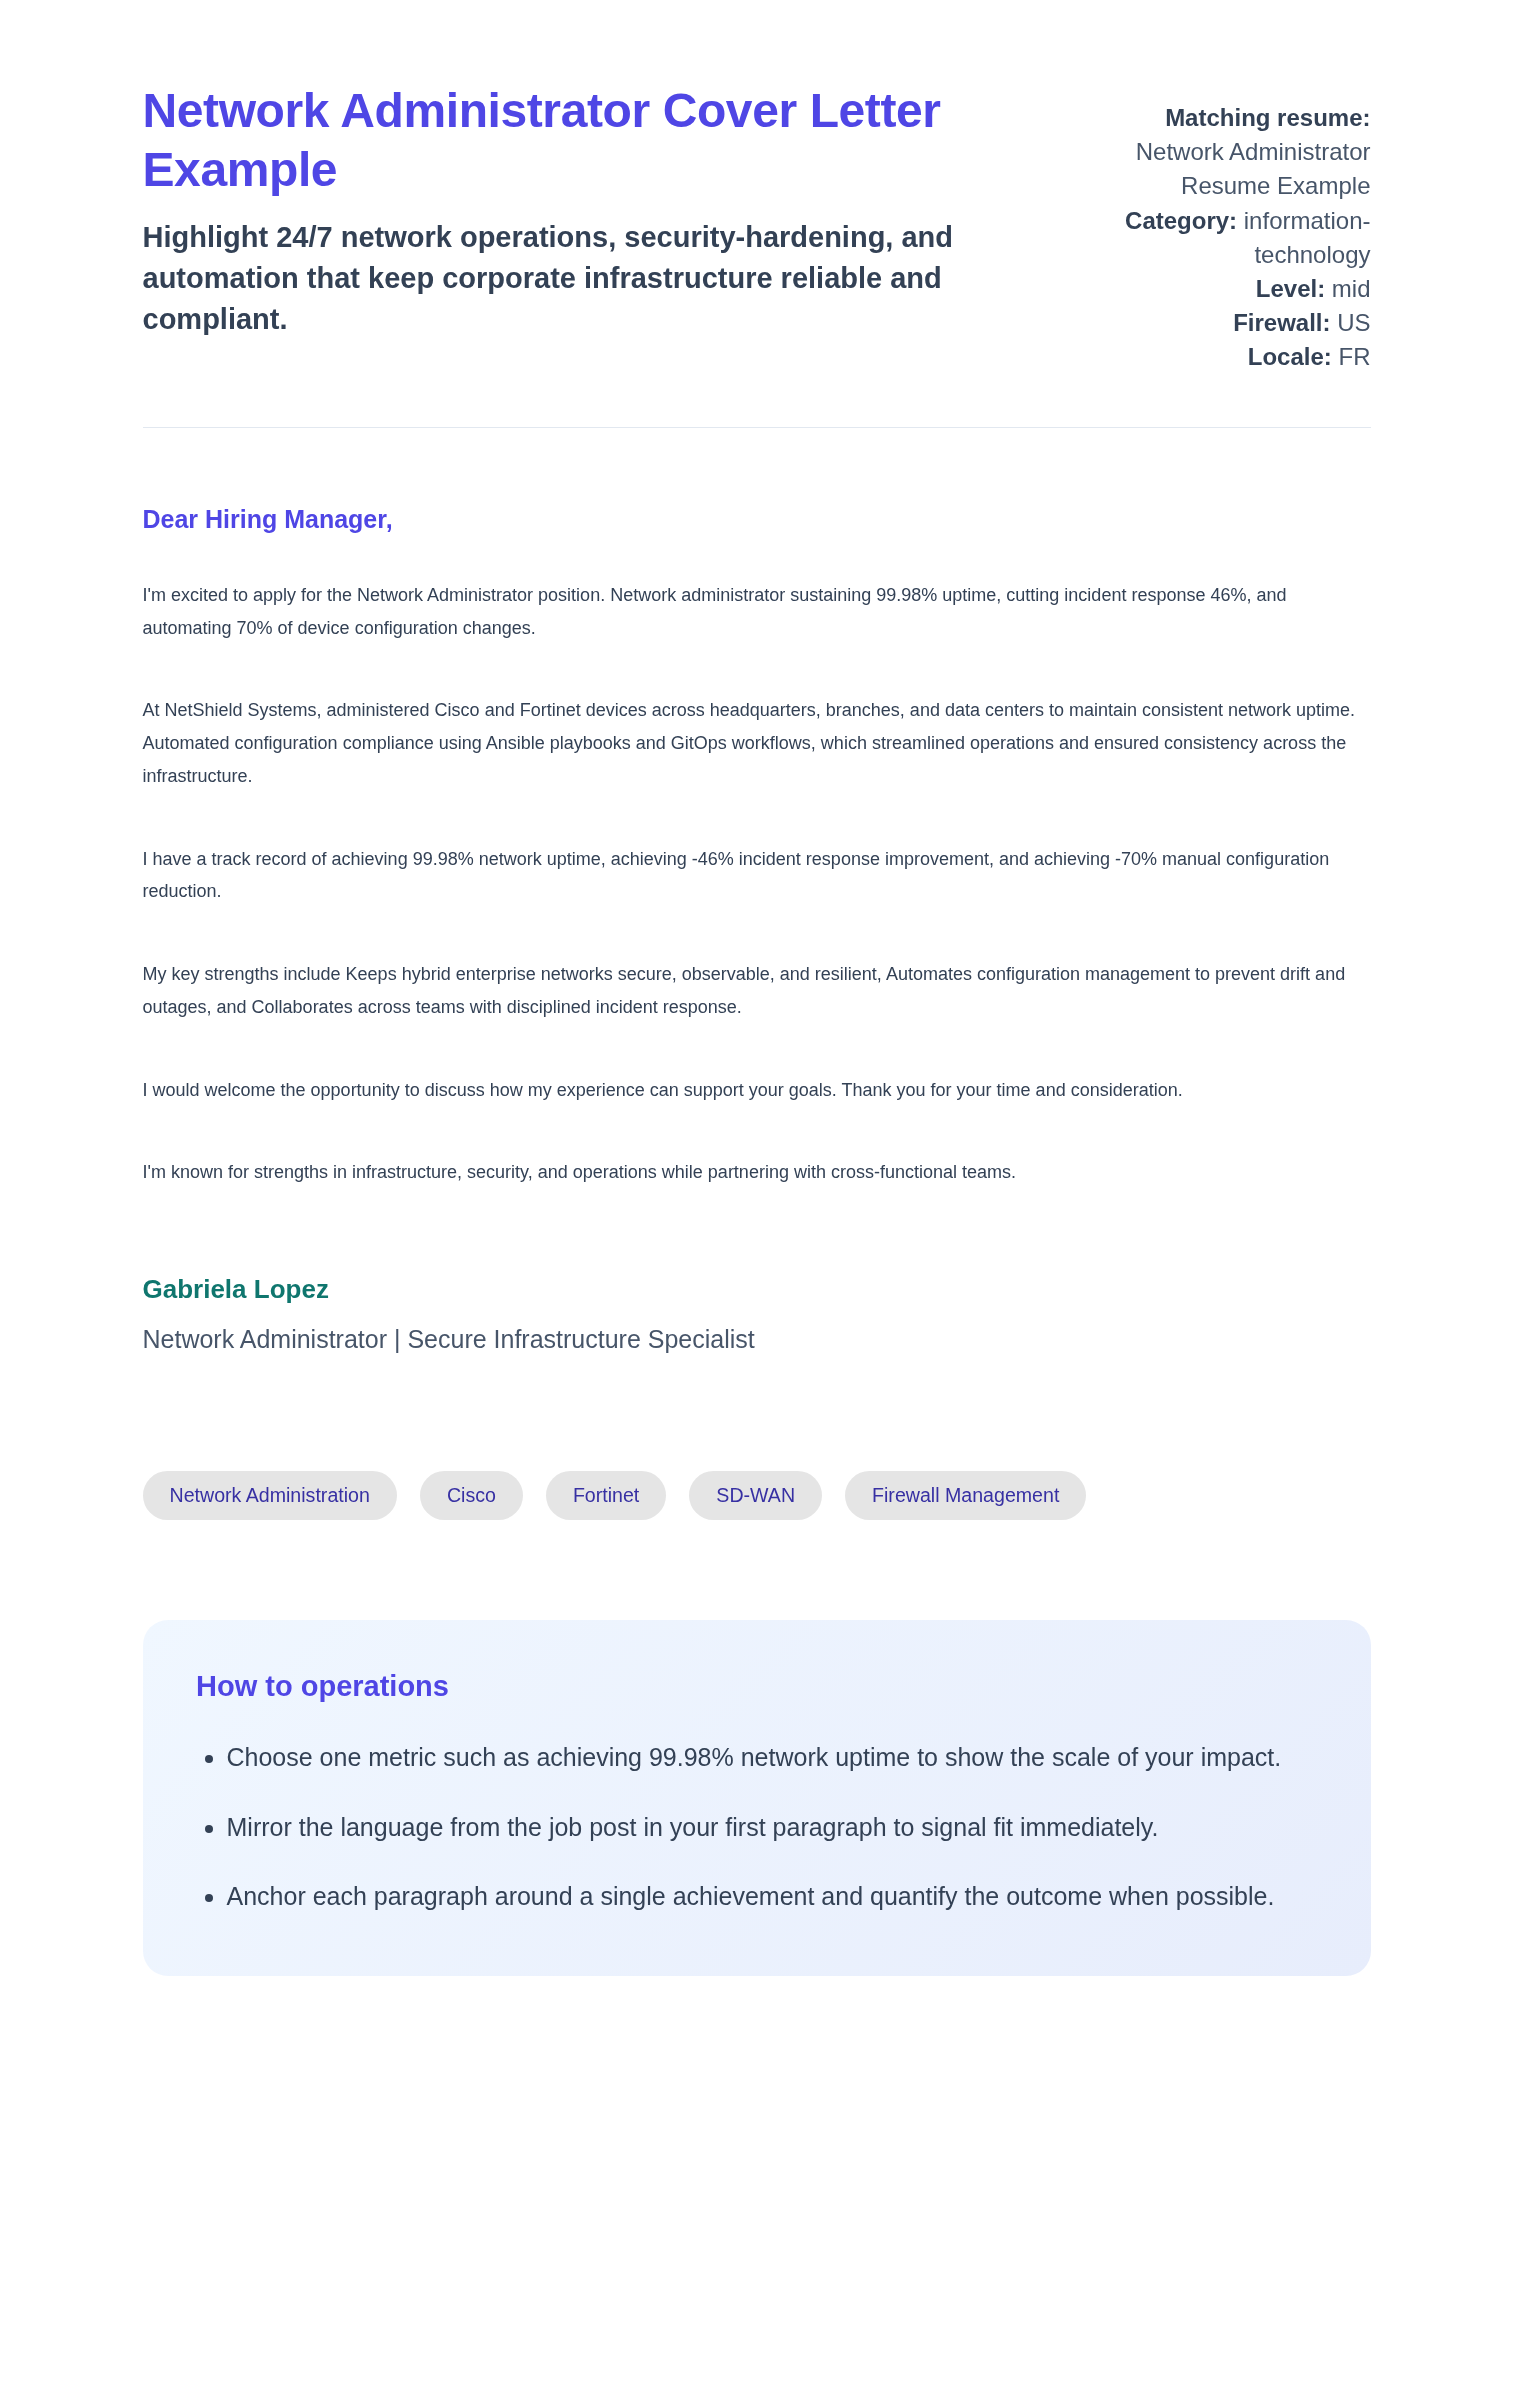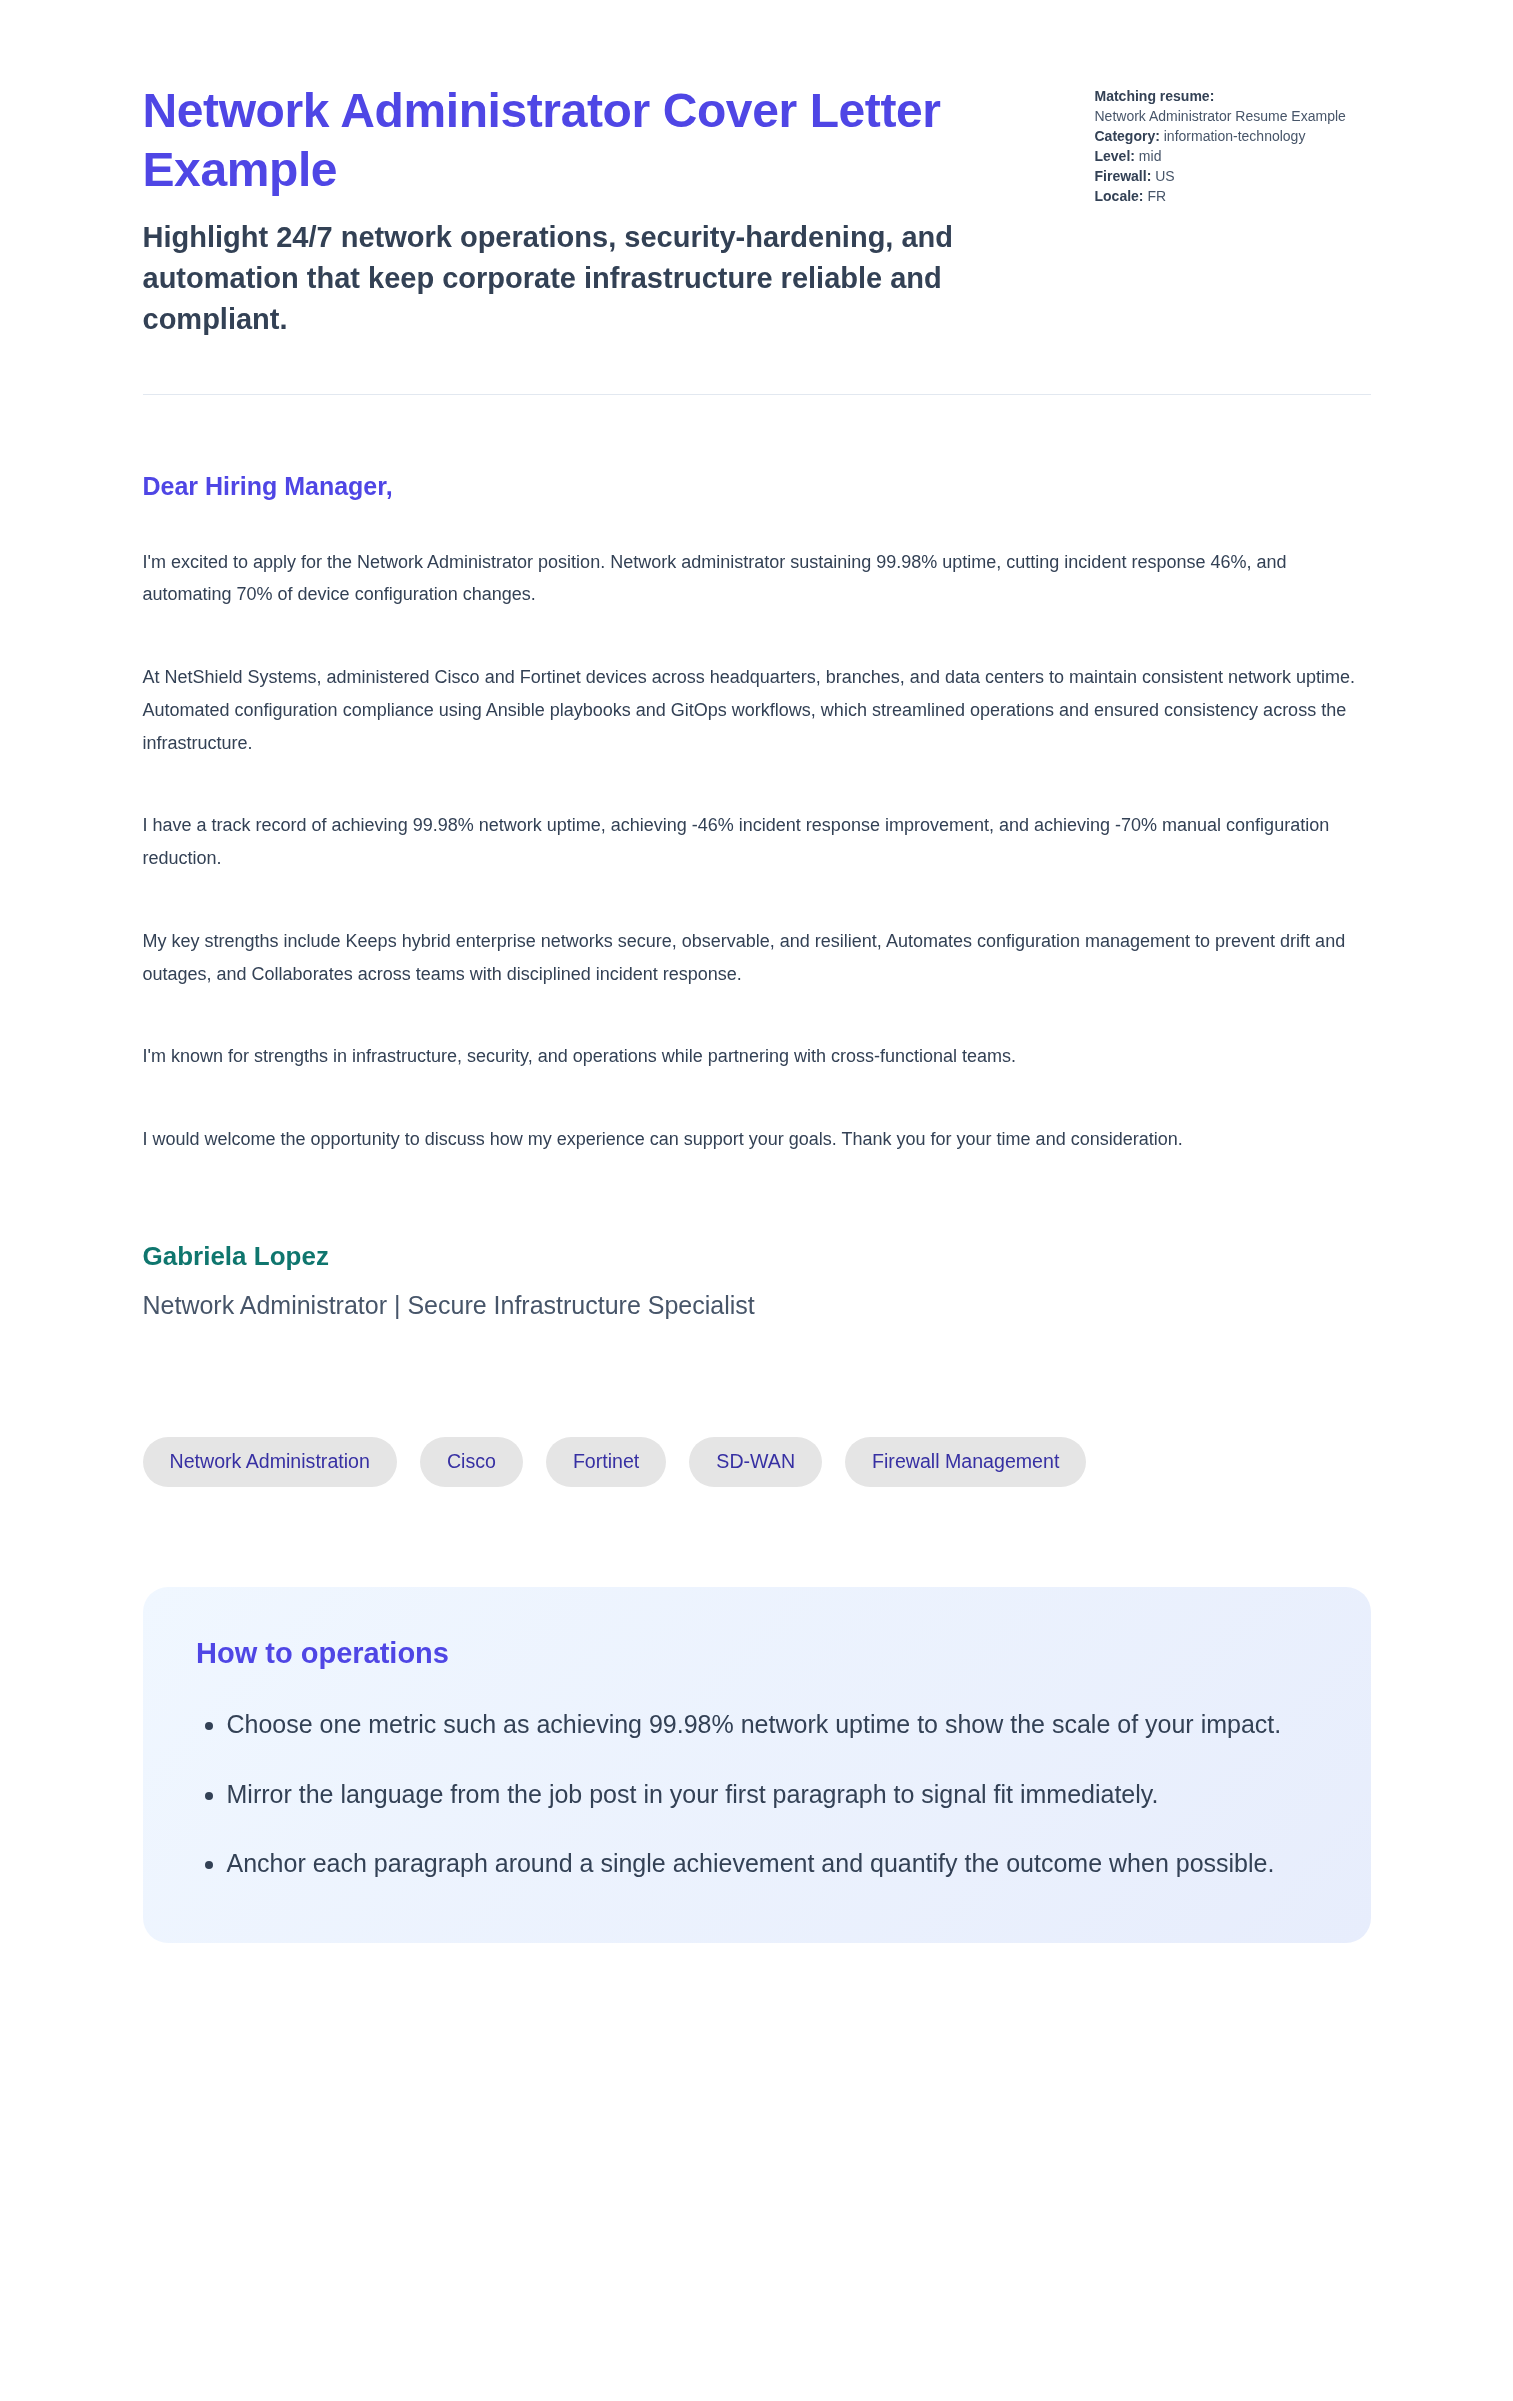"Matching resume:" .meta { font-size: 14px -> 24px; margin-top: none -> 14px; text-align: none -> right }
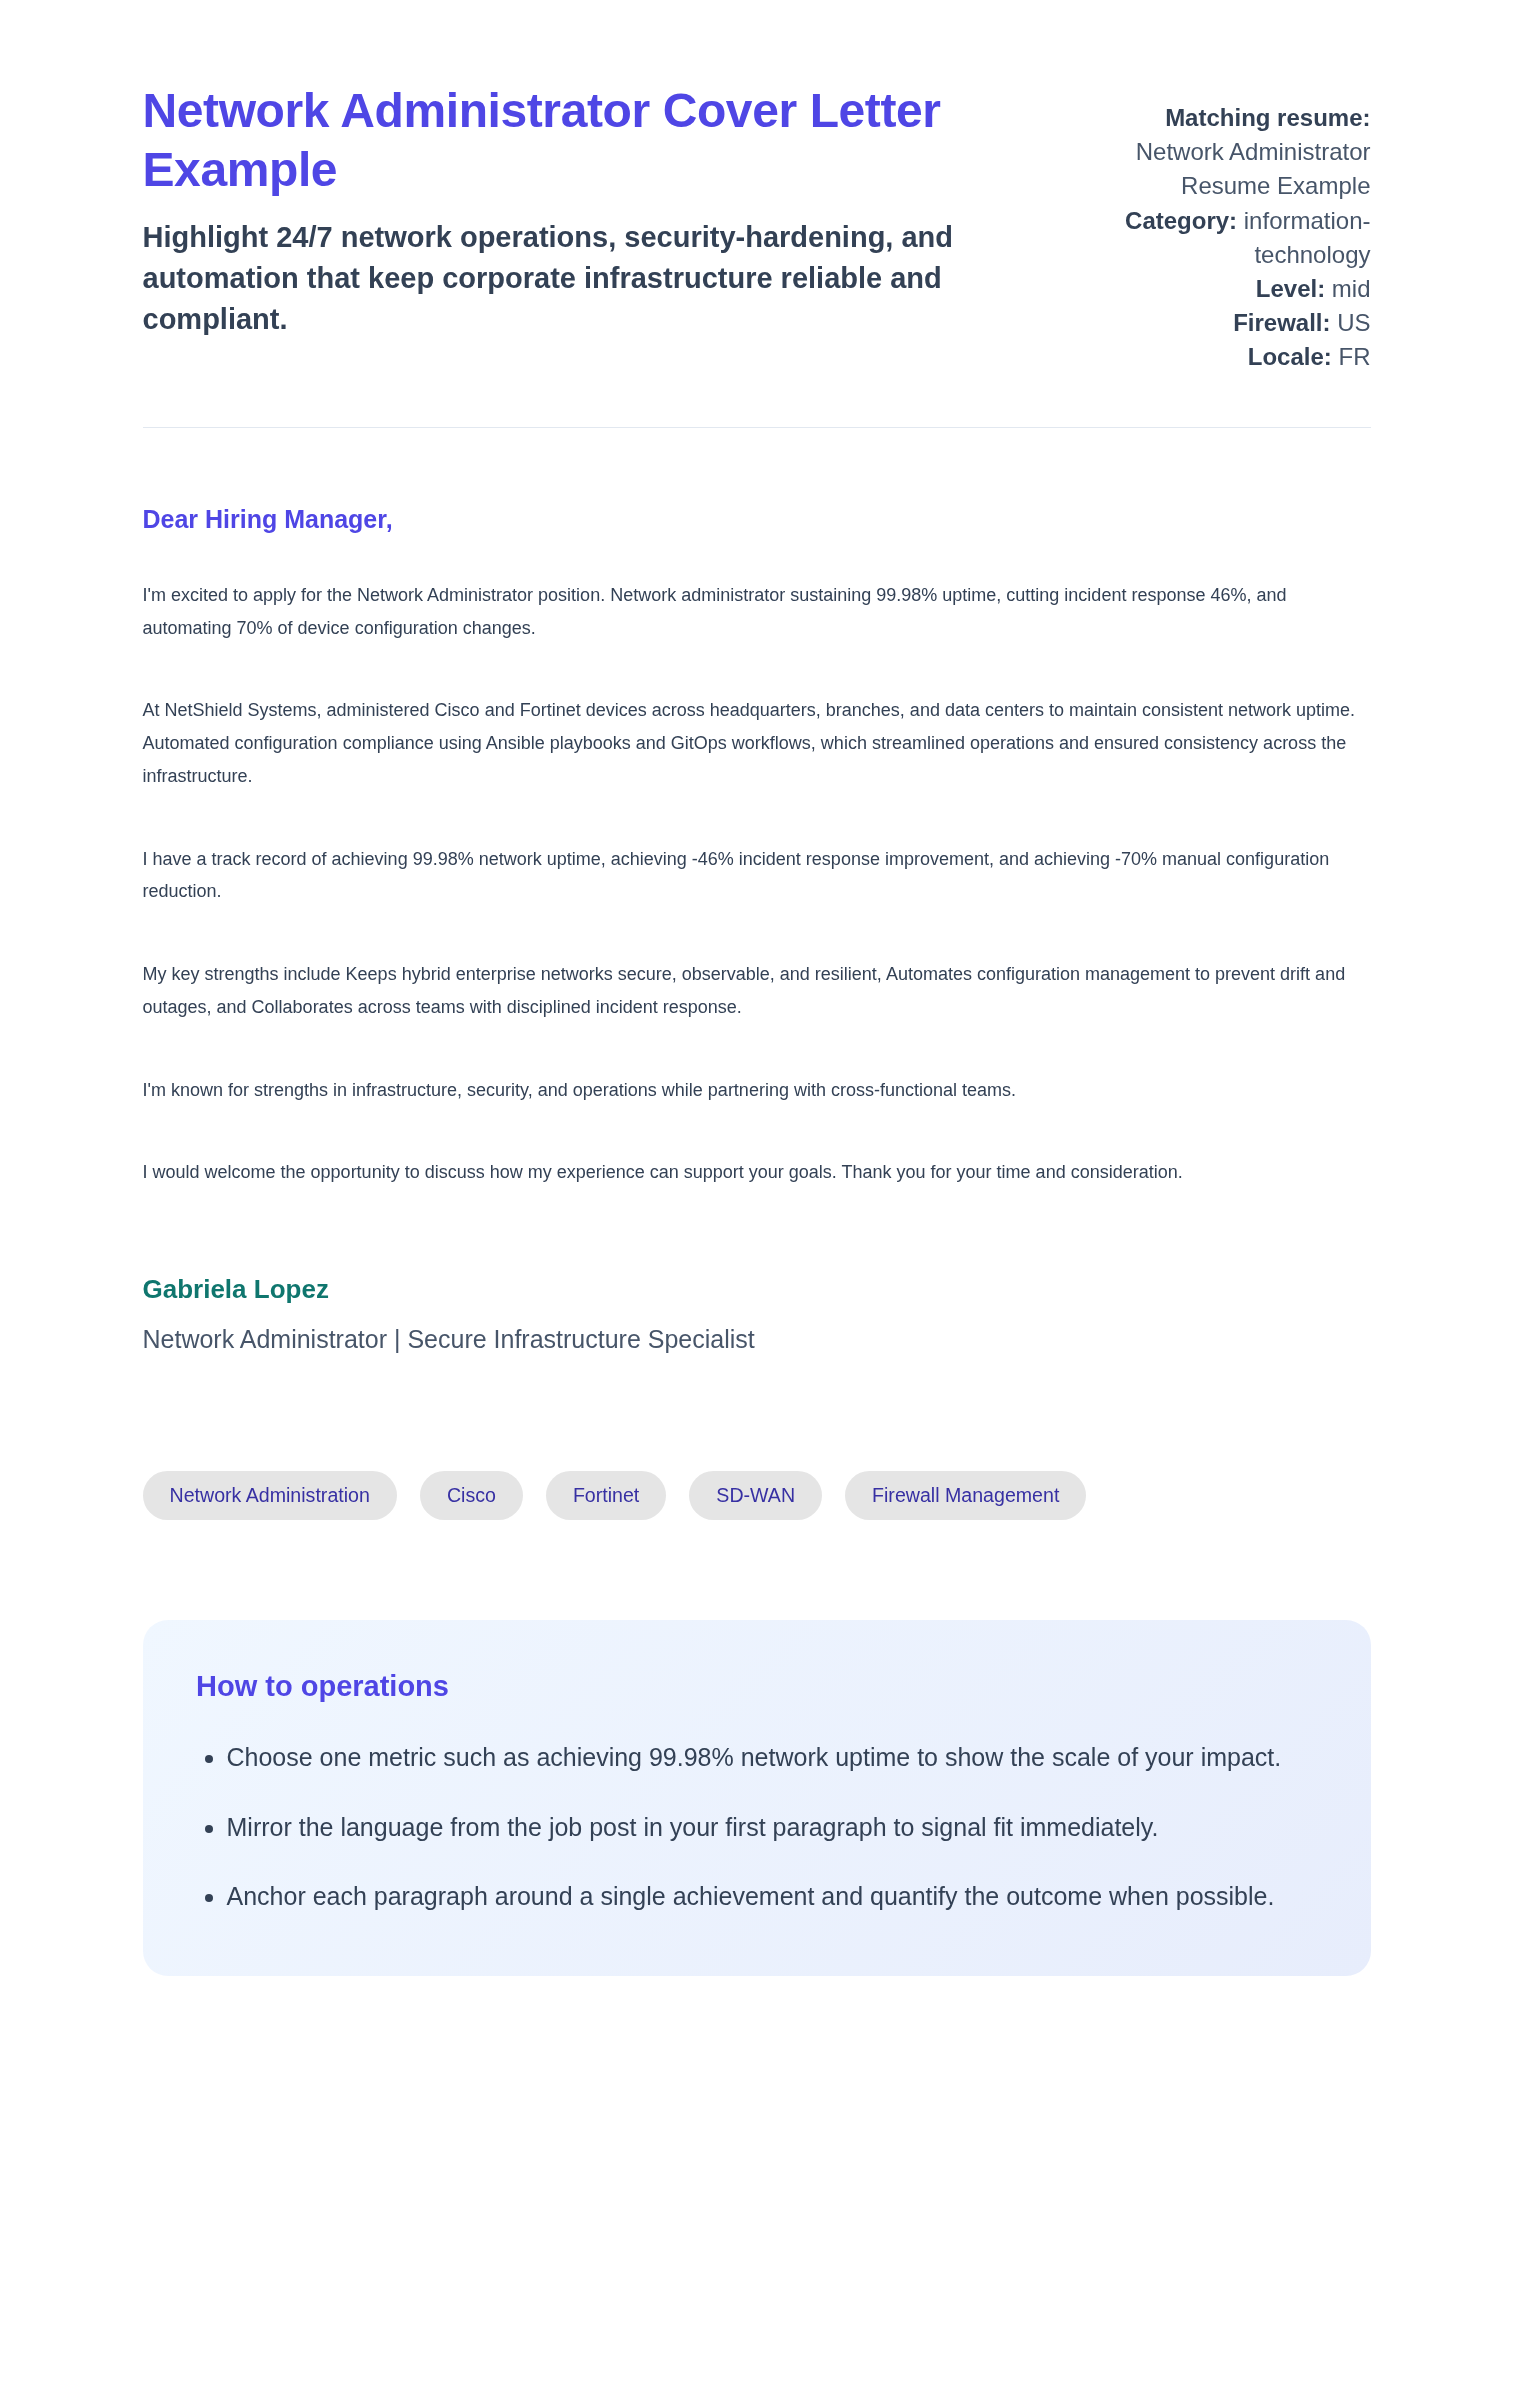"I'm known for strengths in" p.body-paragraph { order: before "I would welcome the opportunity" -> after "I would welcome the opportunity" }
